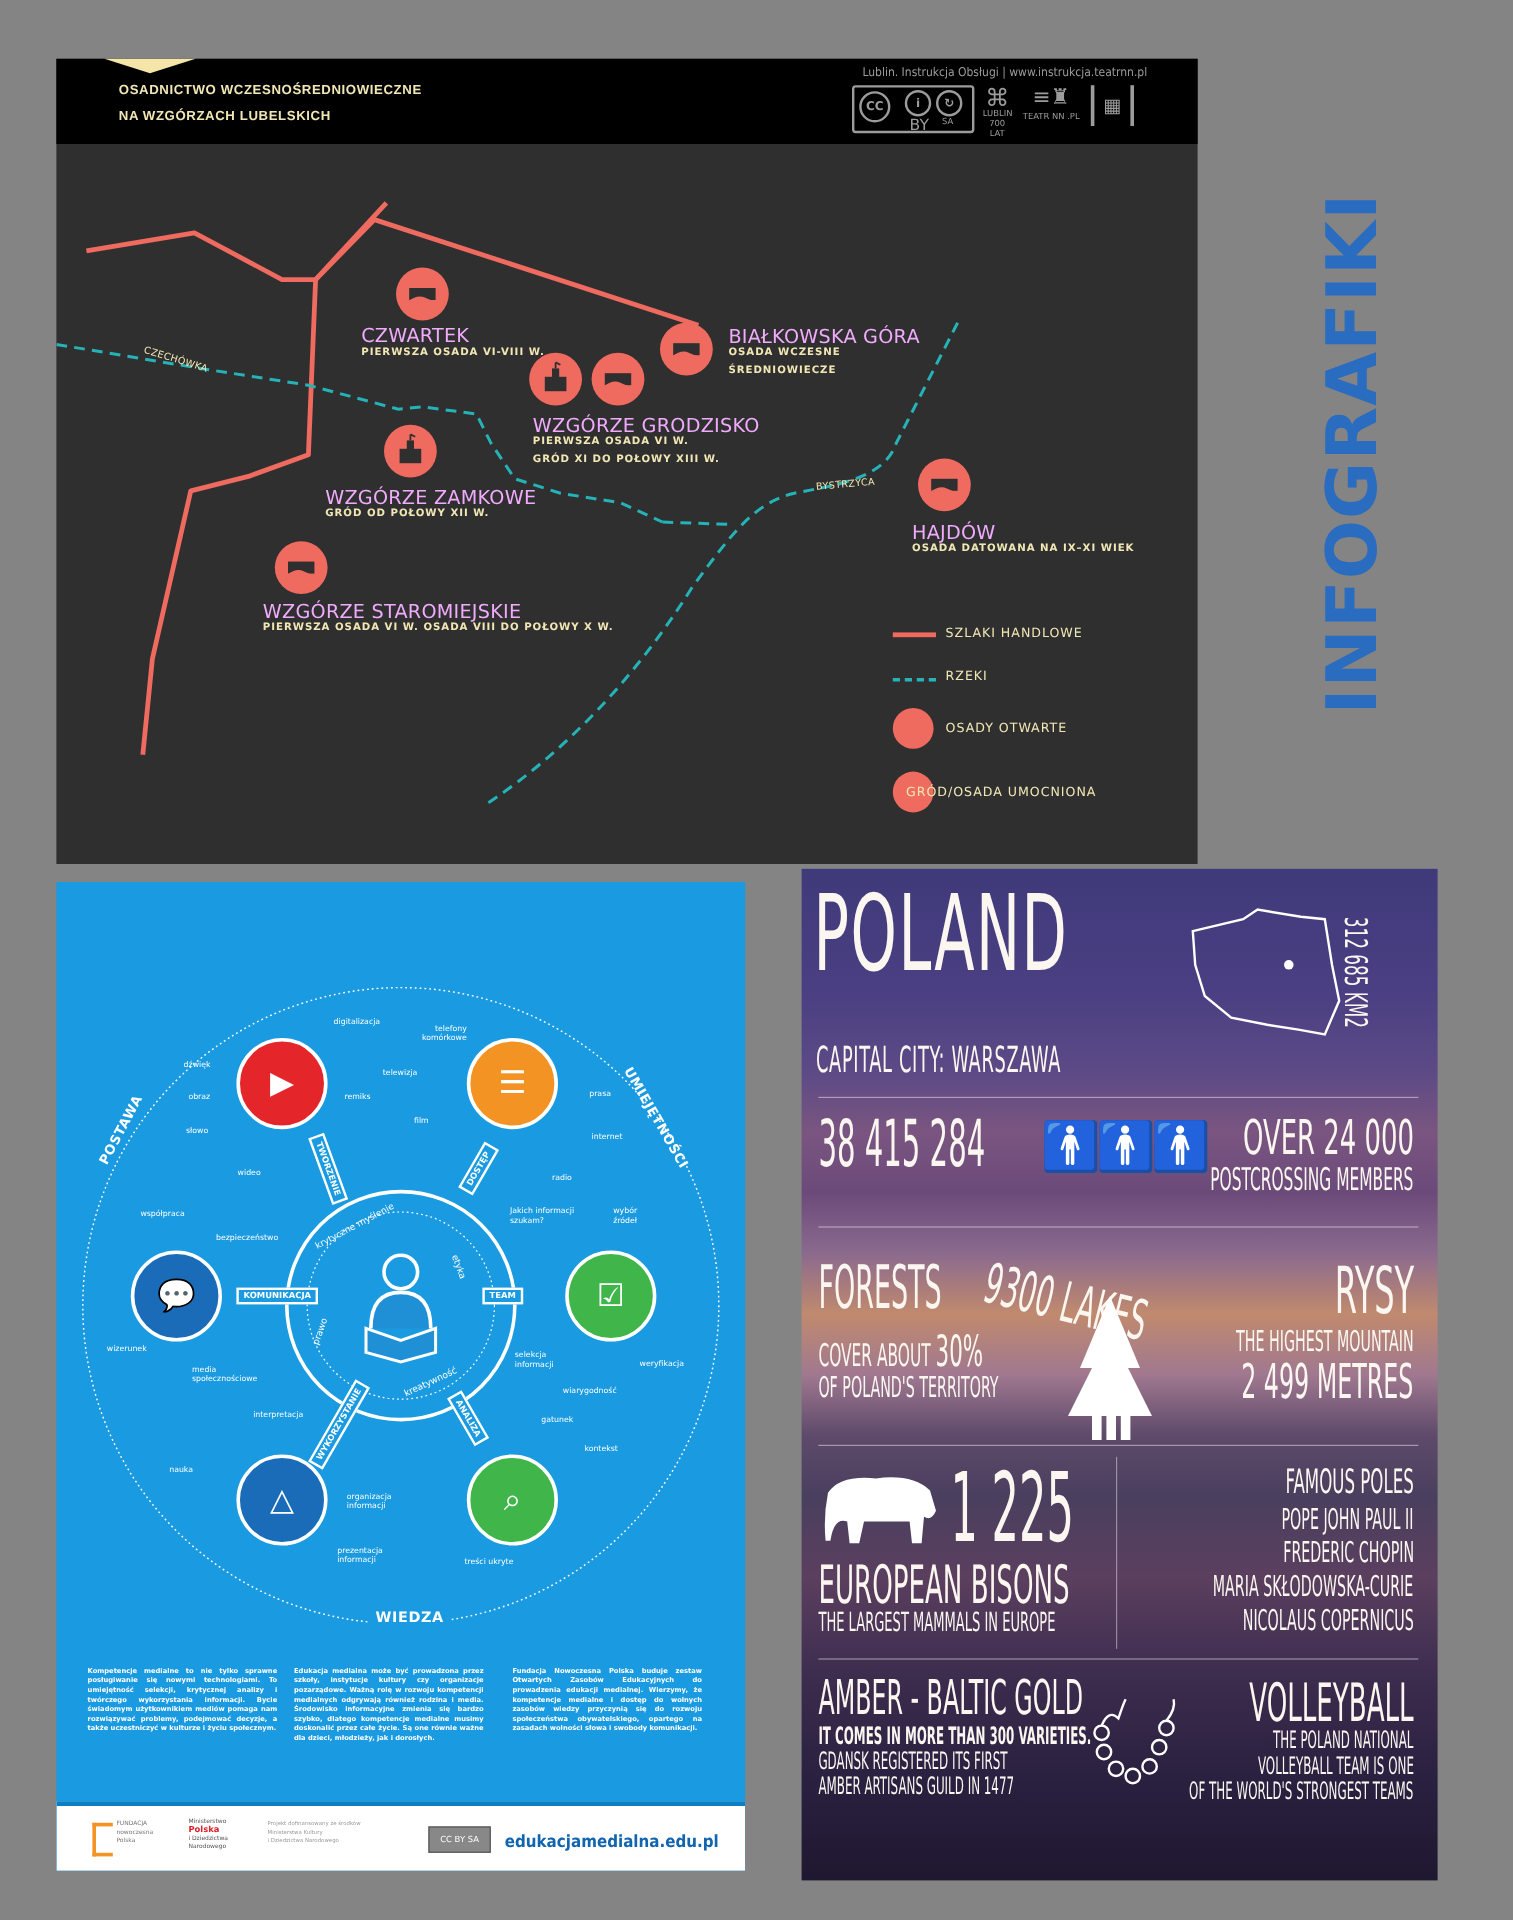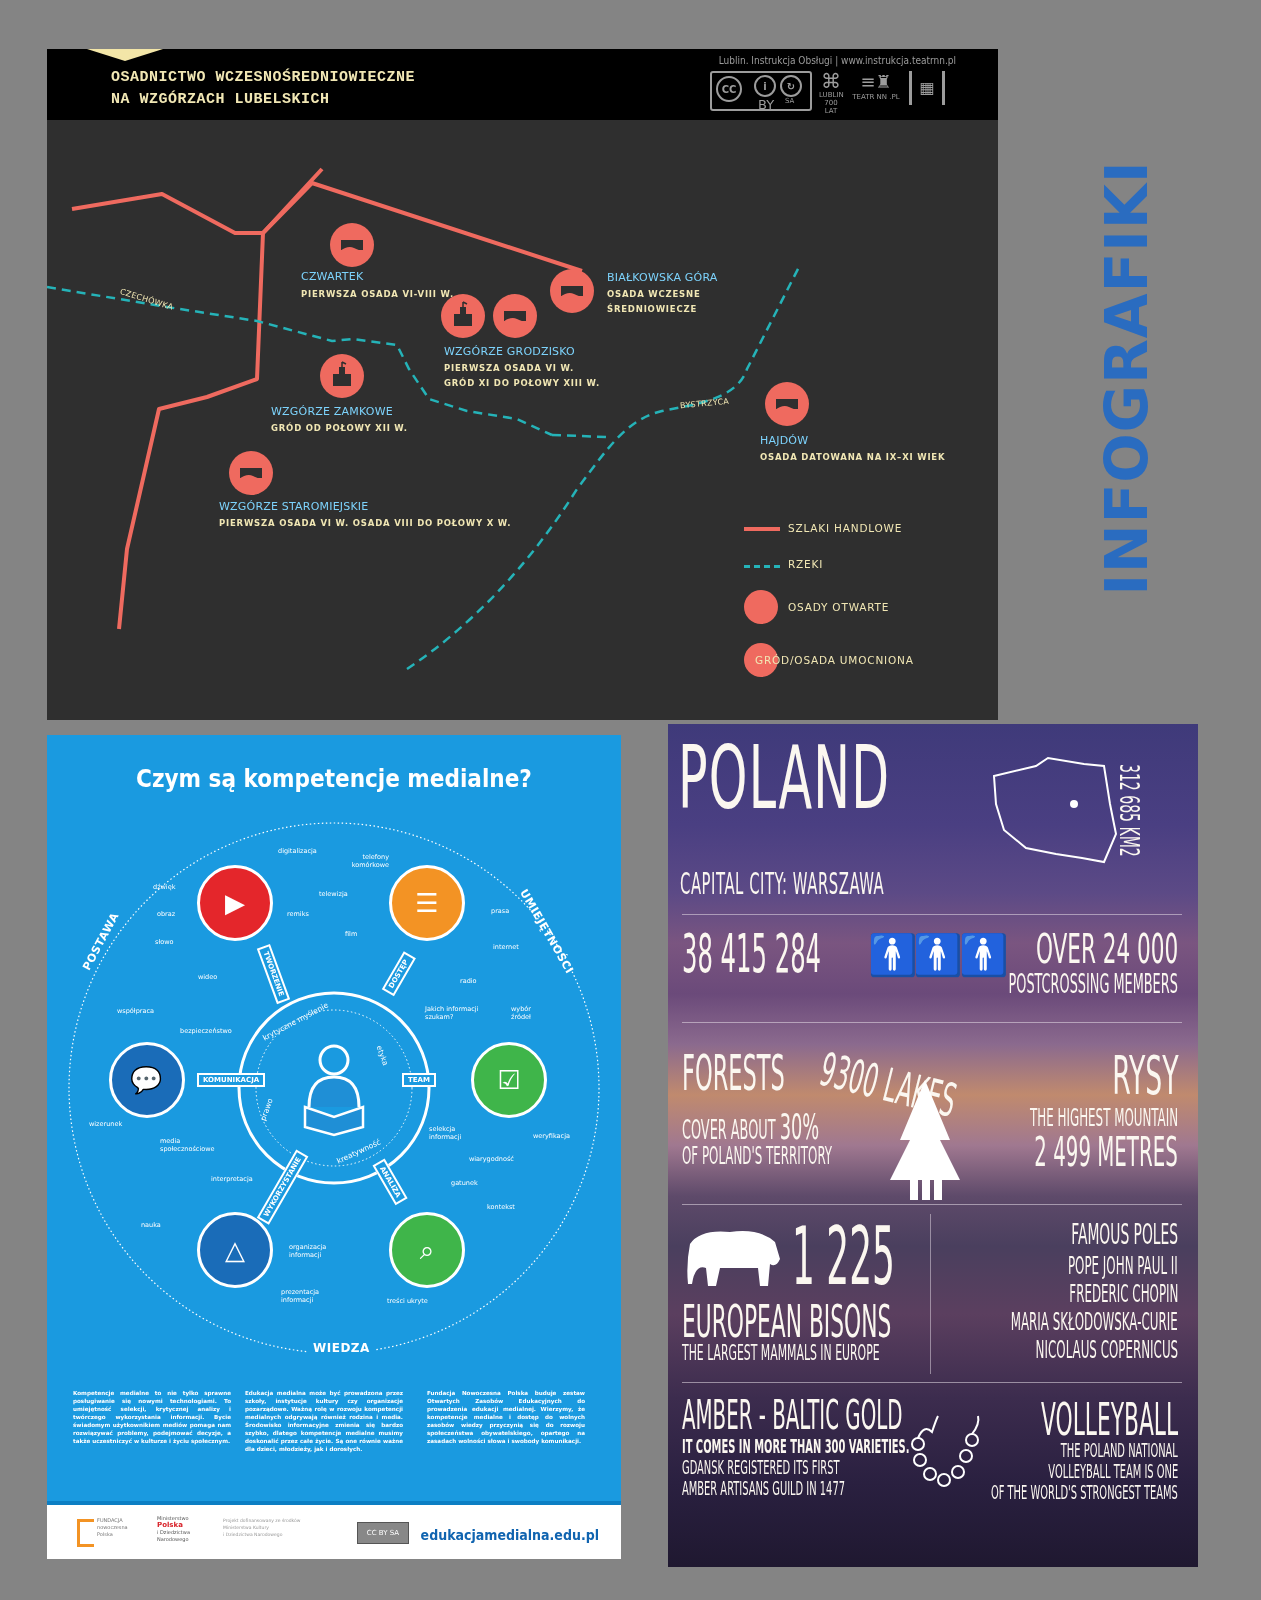"OSADNICTWO WCZESNOŚREDNIOWIECZNE" .map-title { font-family: Liberation Mono, monospace -> Liberation Sans, sans-serif; font-size: 15px -> 11px; left: 64px -> 52px }
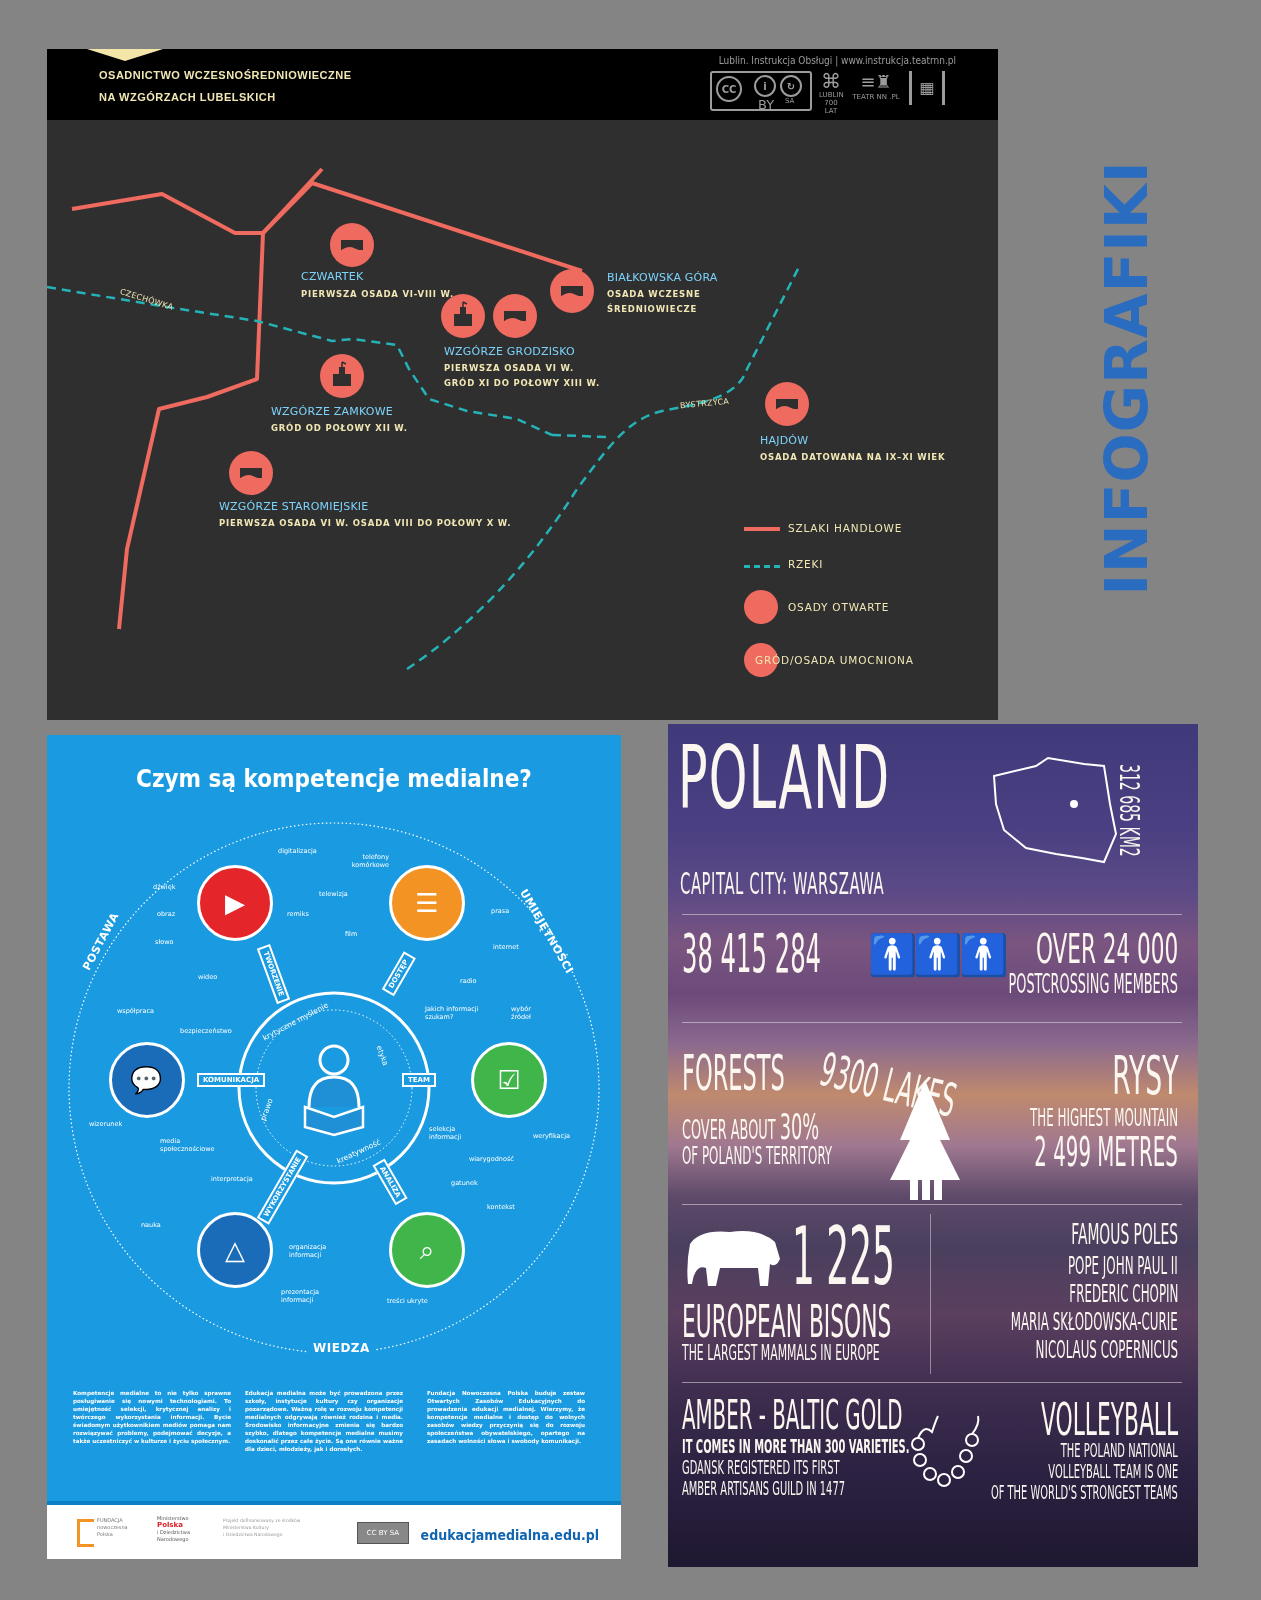"CZWARTEK" .place-name { color: #7dd3fc -> #f0abfc; font-size: 11px -> 16px }
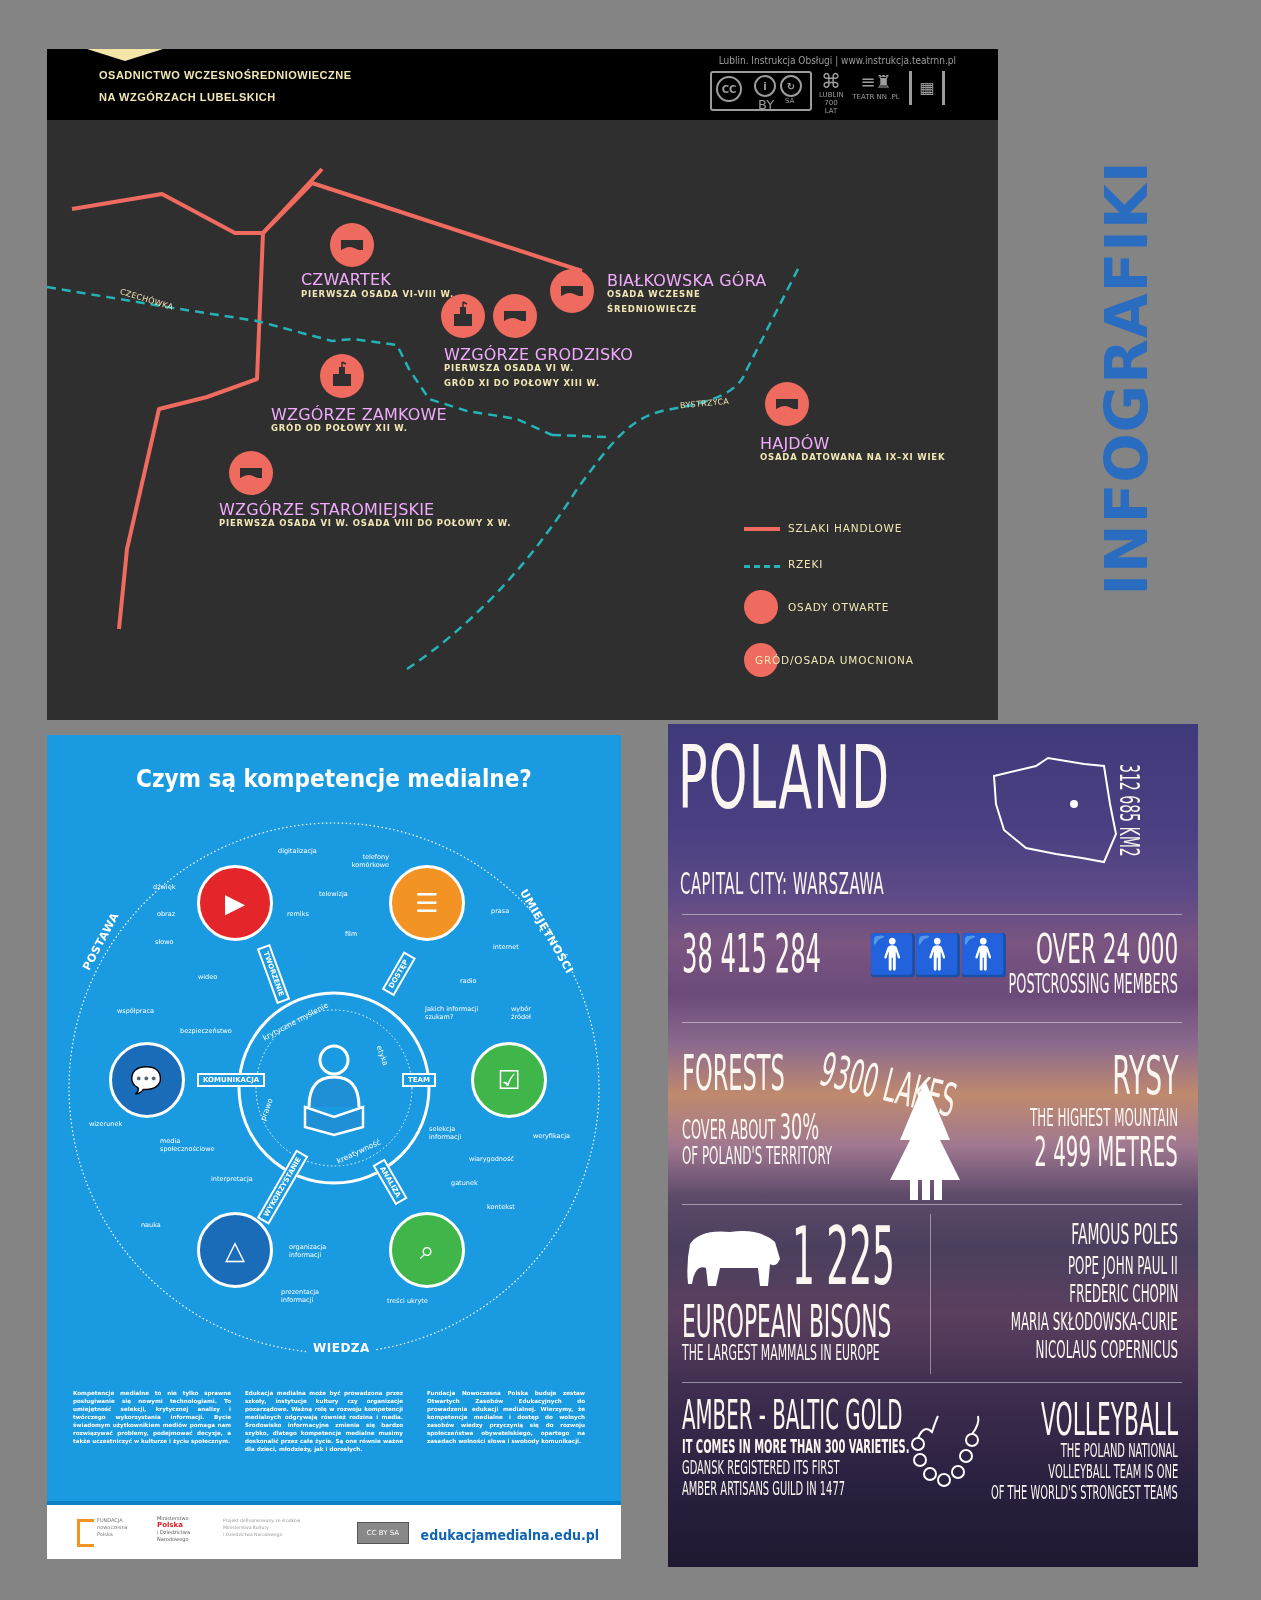"Czym są kompetencje medialne?" div.abs { html: <div>Czym są kompetencje medialne?</div> -> none }
